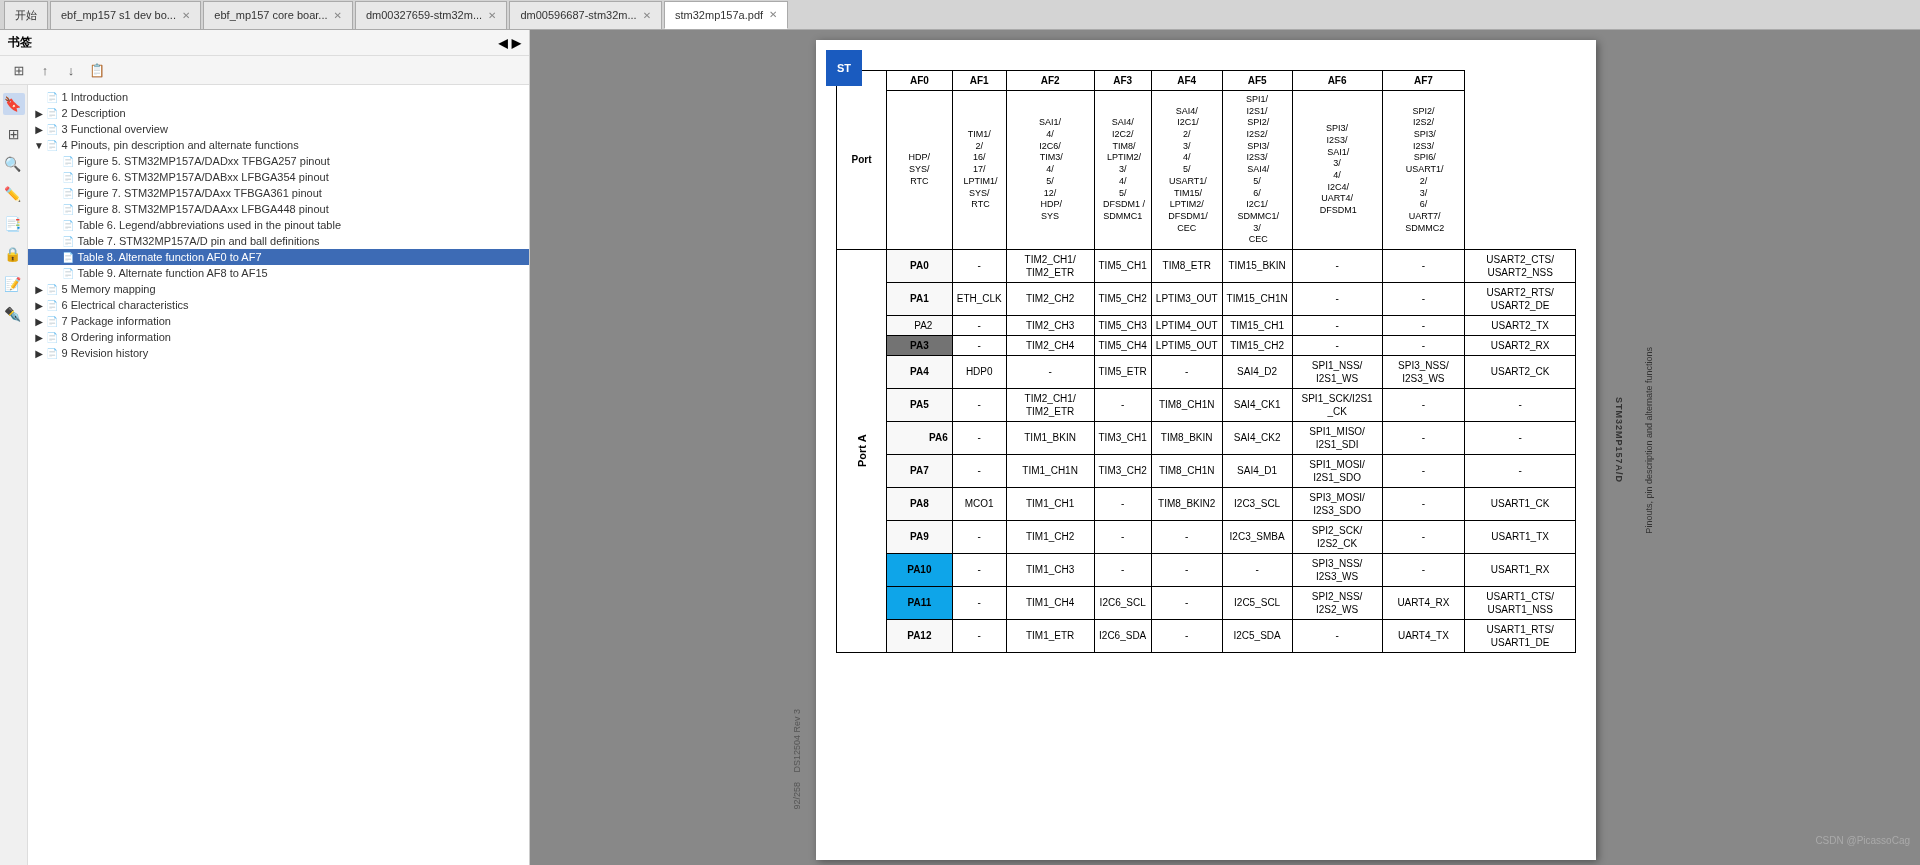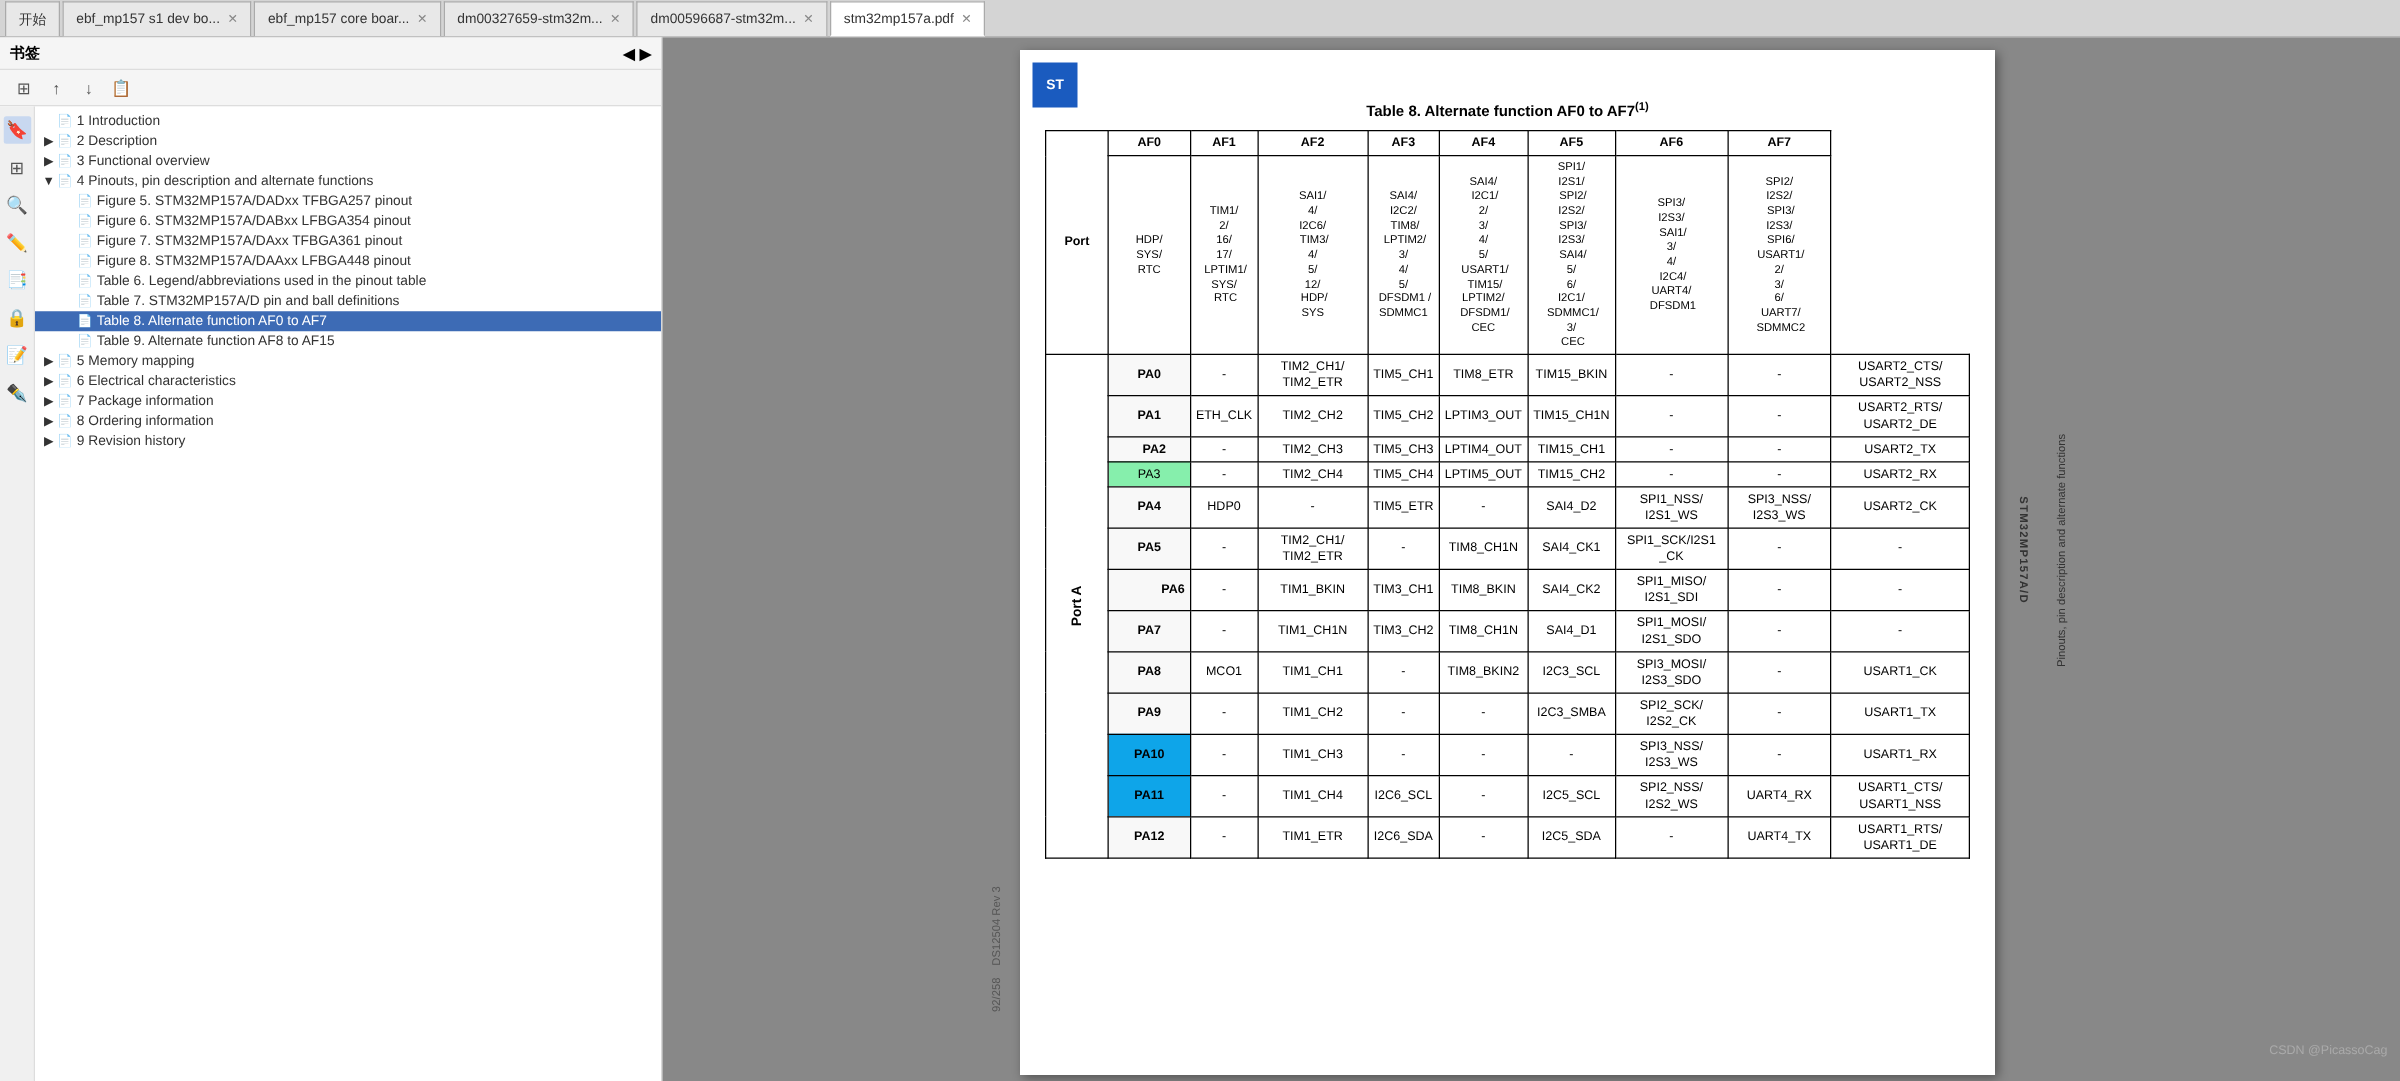"Table 8. Alternate function AF0 to AF7(1)" div.pdf-table-title { html: <div> <span>Table 8. Alternate function AF0 to AF7</span><span>(1)</span> </div> -> none }
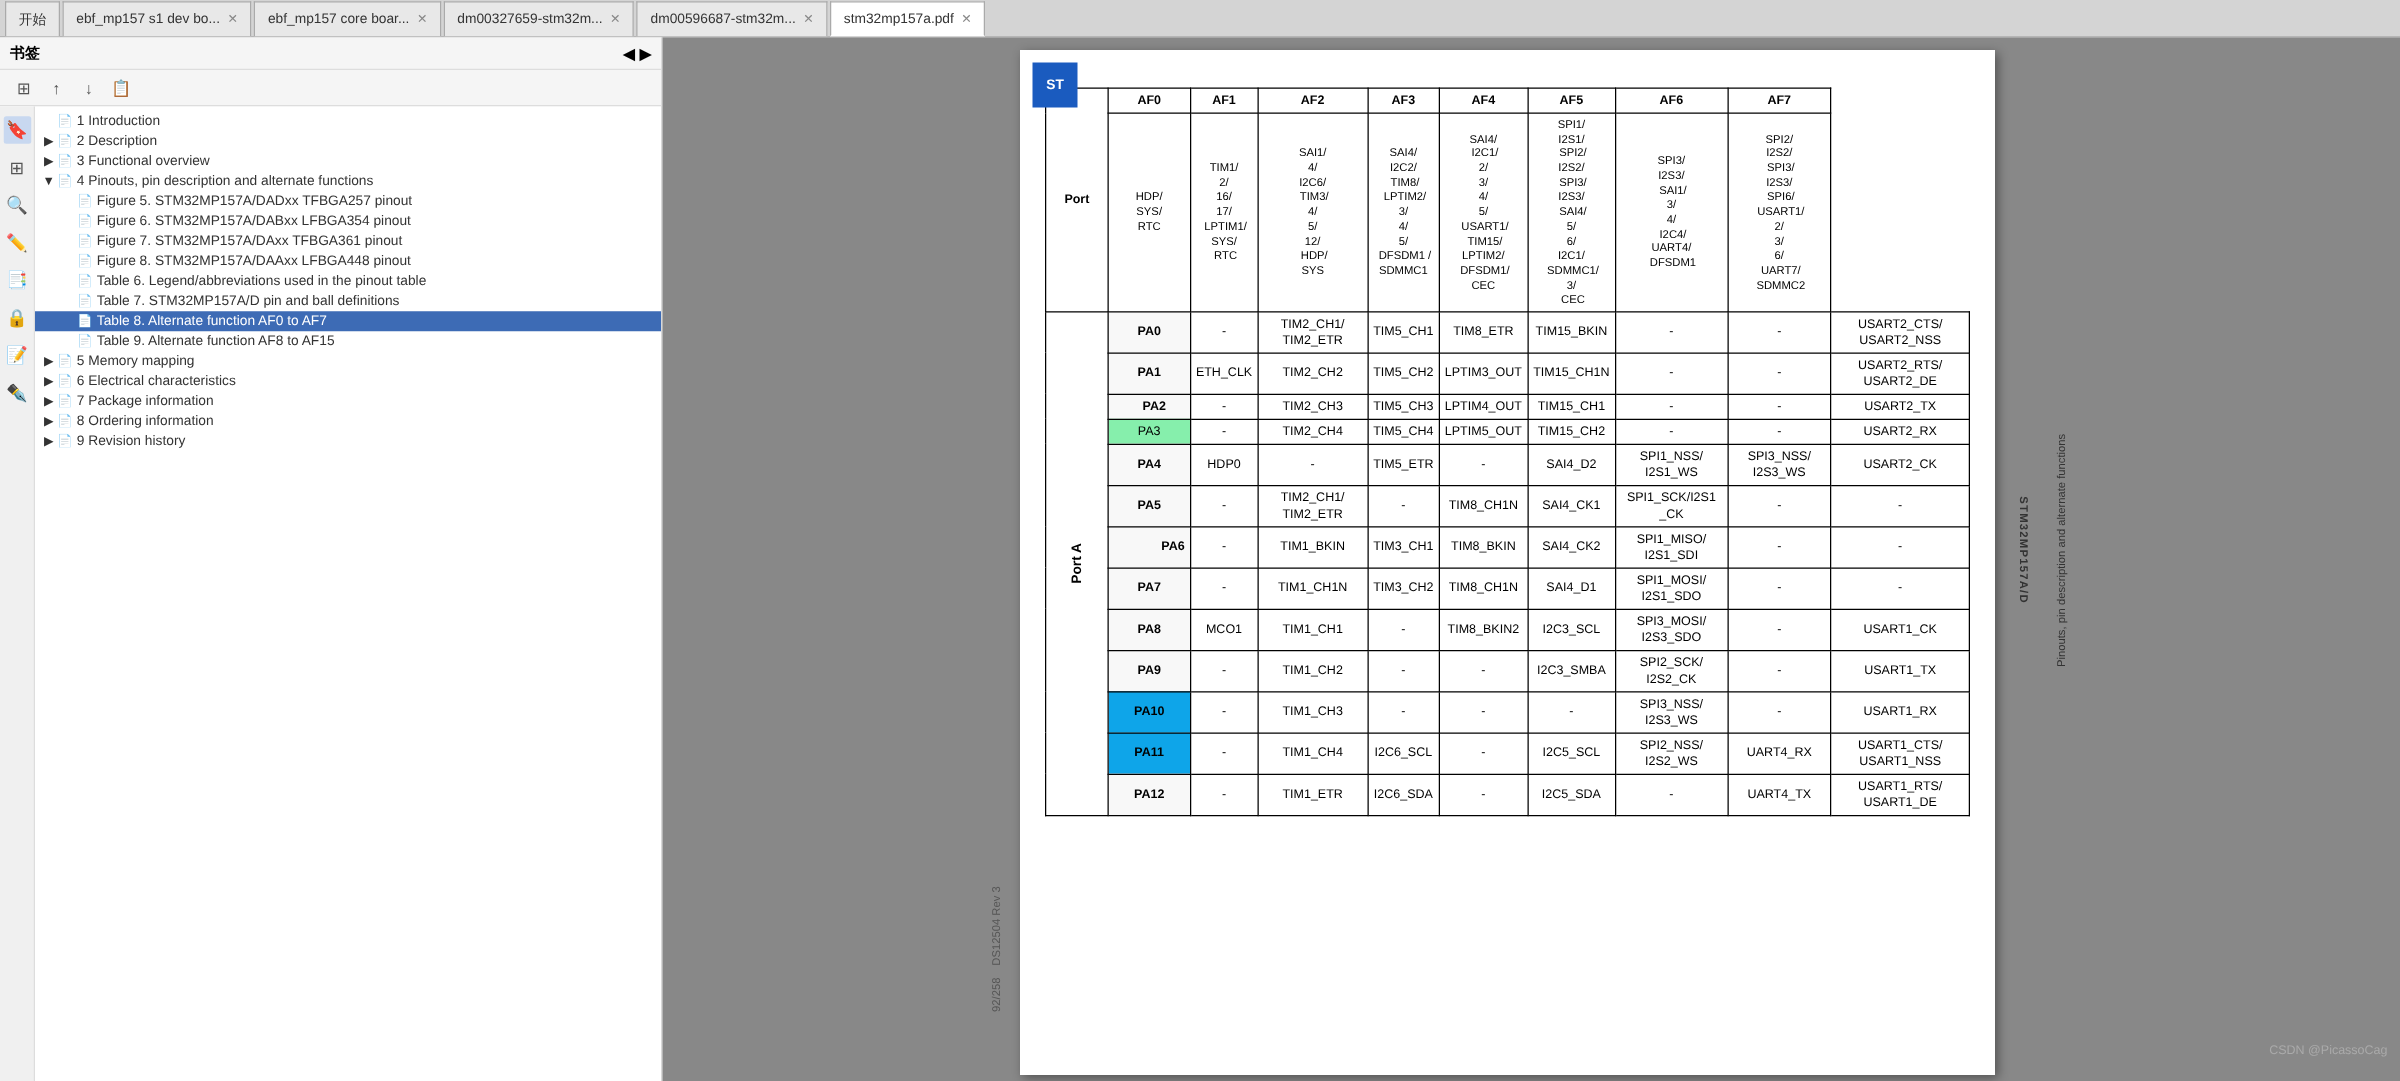"PA2" td { font-weight: bold -> normal }
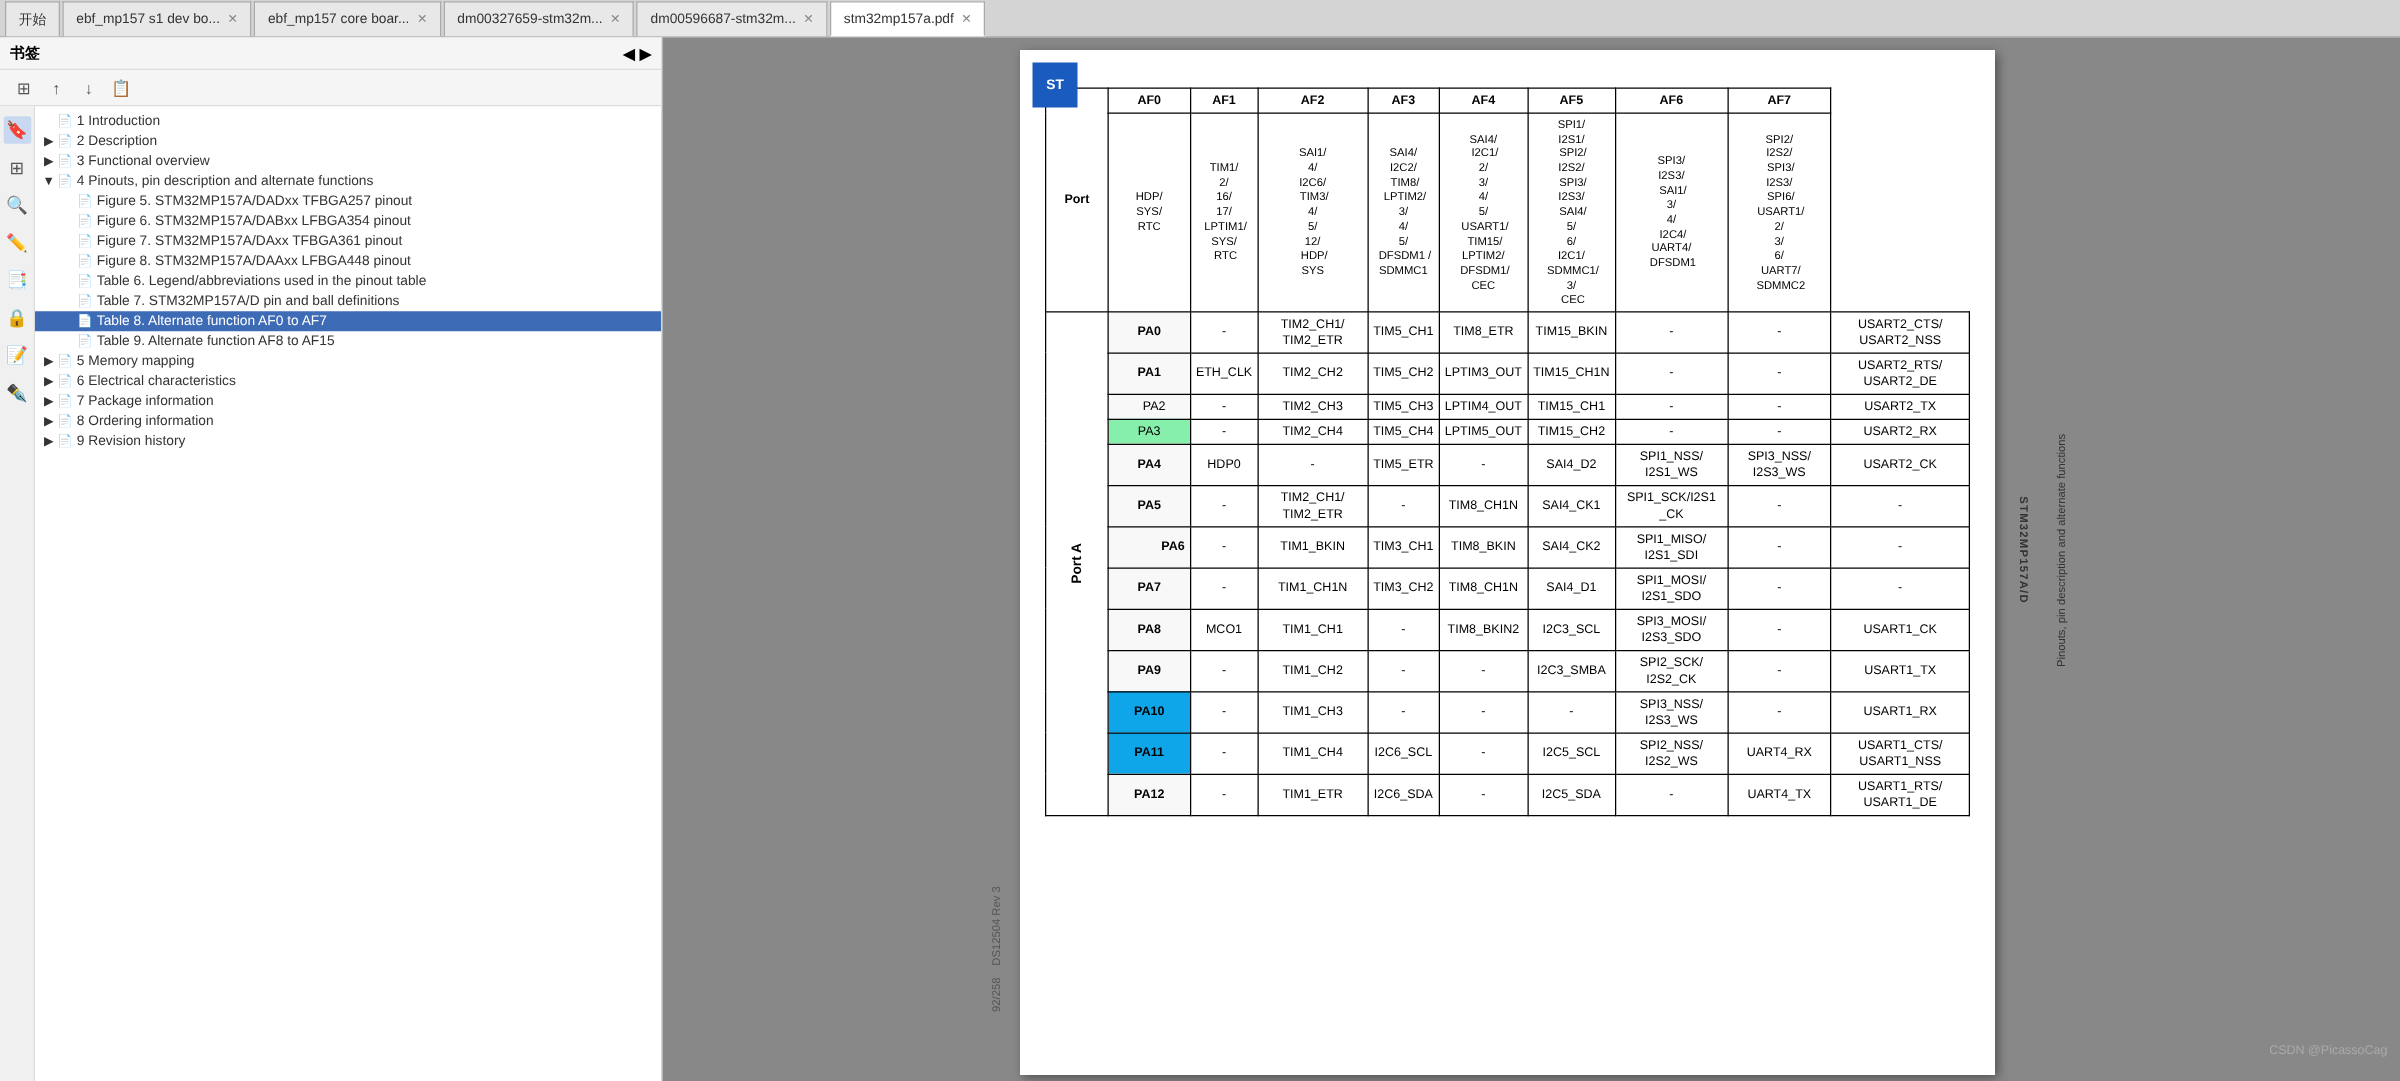"PA3" td { background: #86efac -> #737373; font-weight: normal -> bold }
